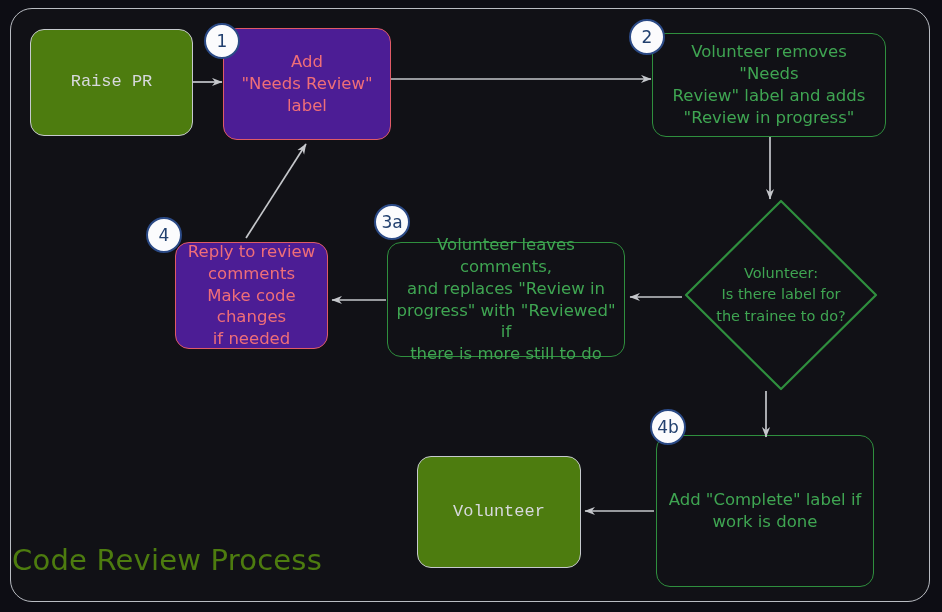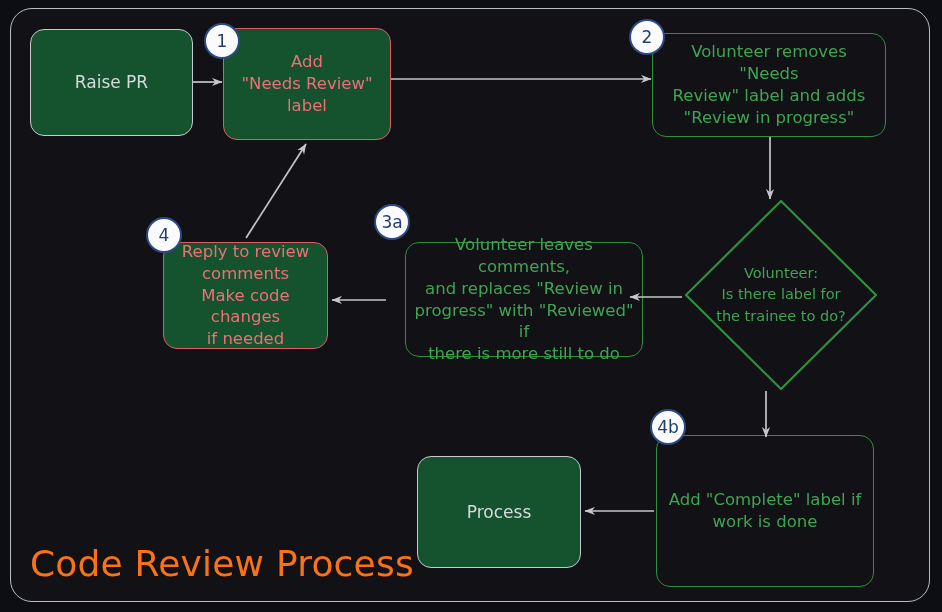"Add" .n-red { background: #14532d -> #4c1d95 }
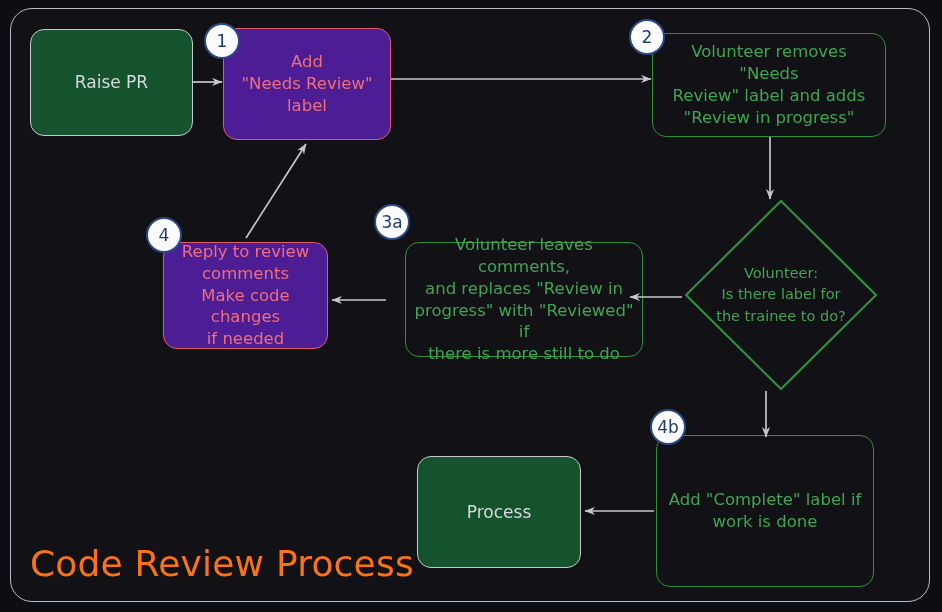"Raise PR" .n-plain { background: #14532d -> #4d7c0f; font-family: none -> Liberation Mono, monospace }
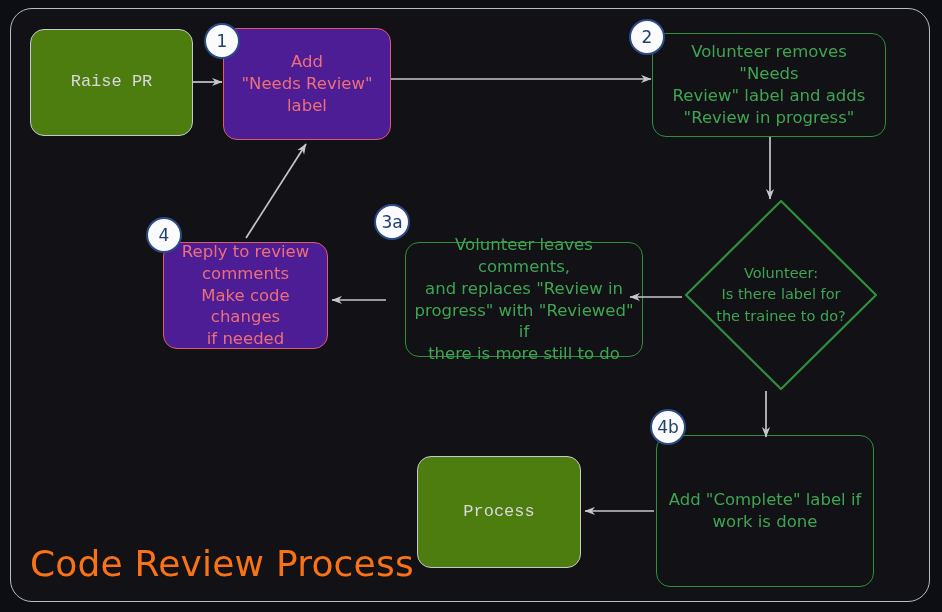"Reply to review" div.node { left: 163px -> 175px; width: 165px -> 153px }
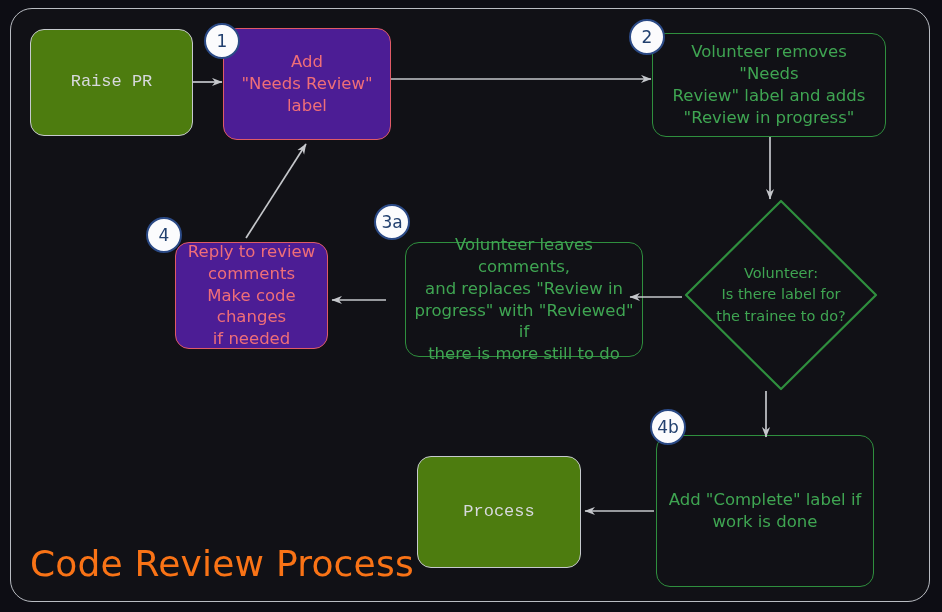"Volunteer leaves comments," div.node { left: 405px -> 387px }
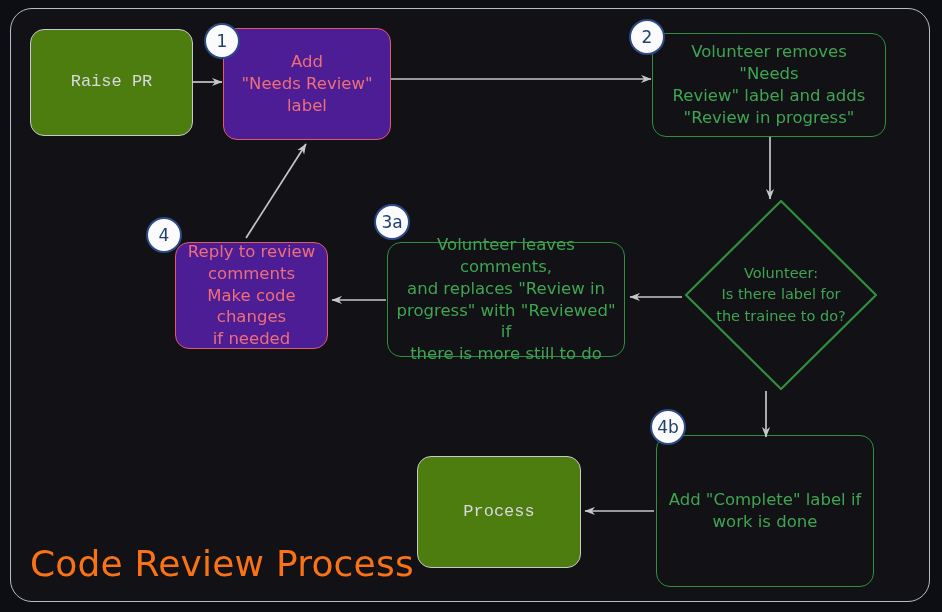"Process" span.txt { text: Process -> Volunteer }
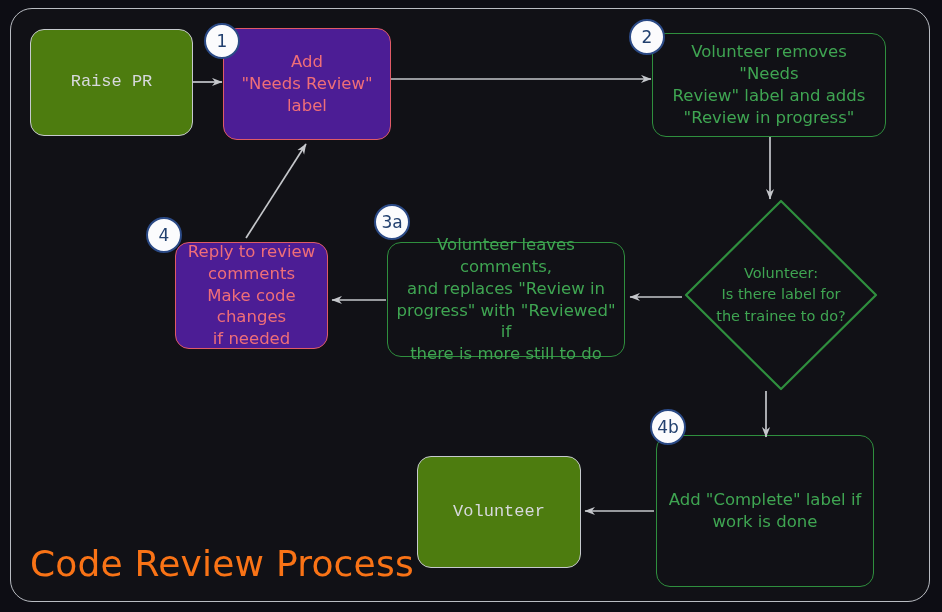"Code Review Process" #title { color: #f97316 -> #4d7c0f; font-size: 36px -> 29px; left: 30px -> 12px }
